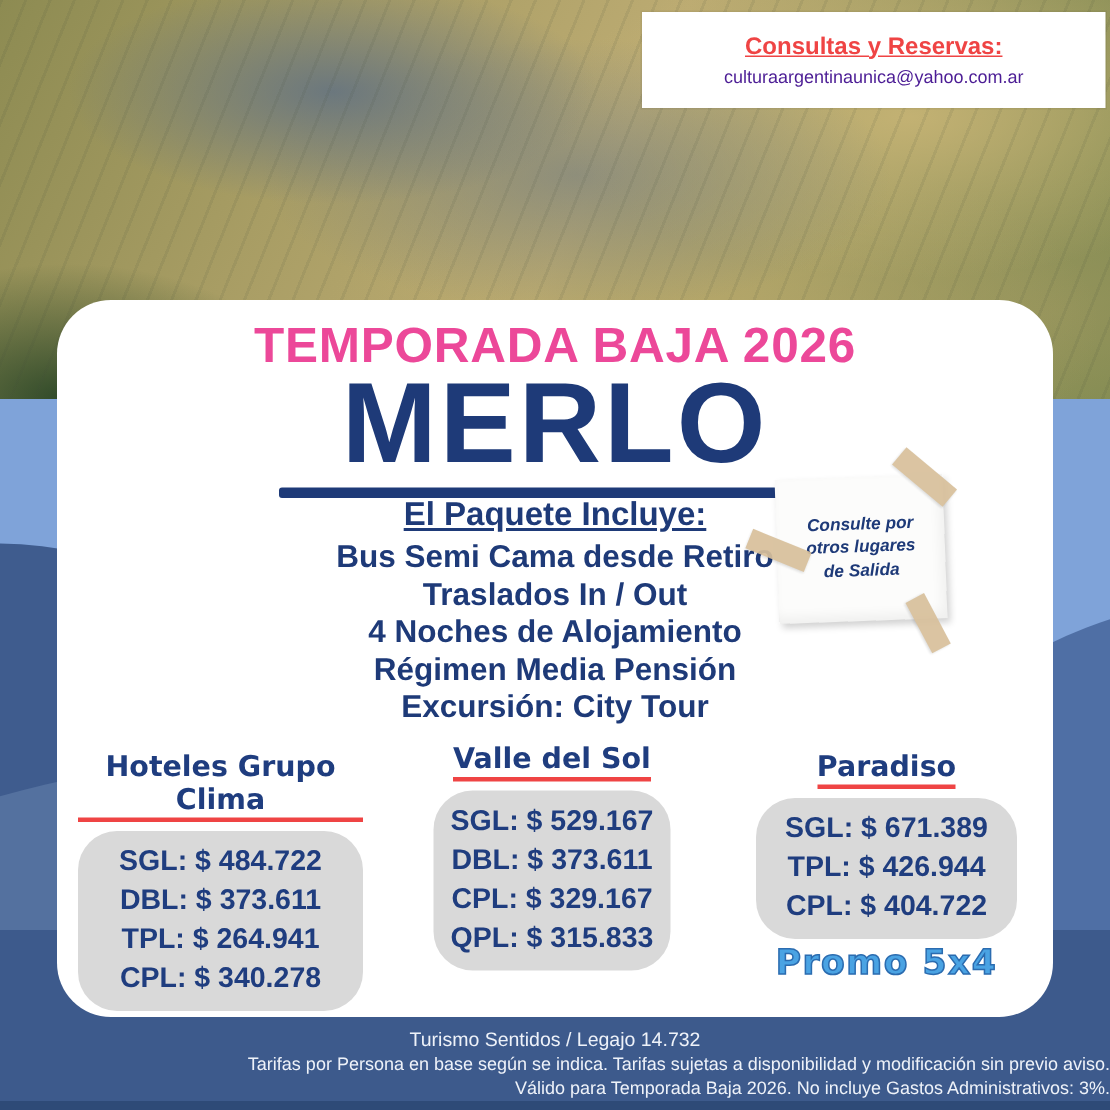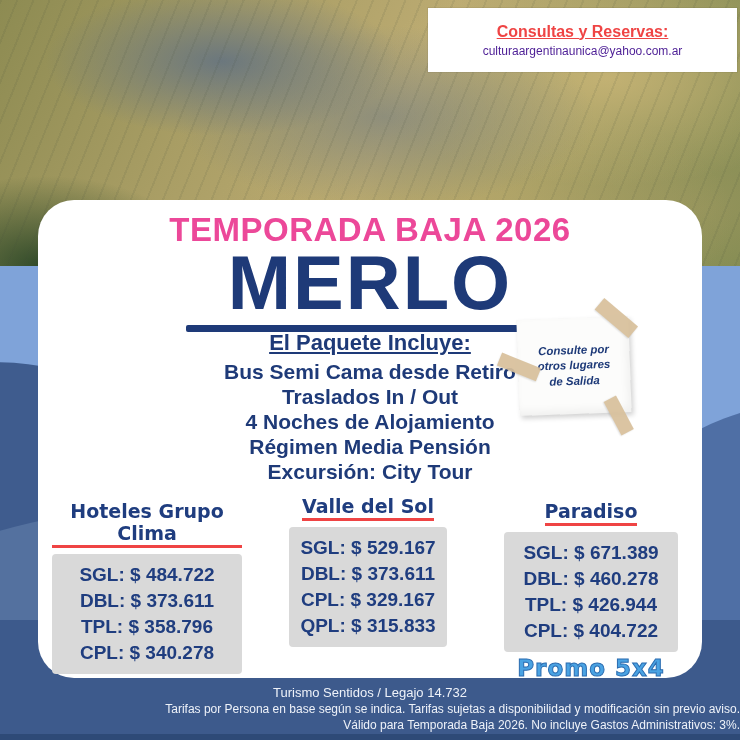"SGL: $ 529.167" .rate-box { border-radius: 4px -> 26px }
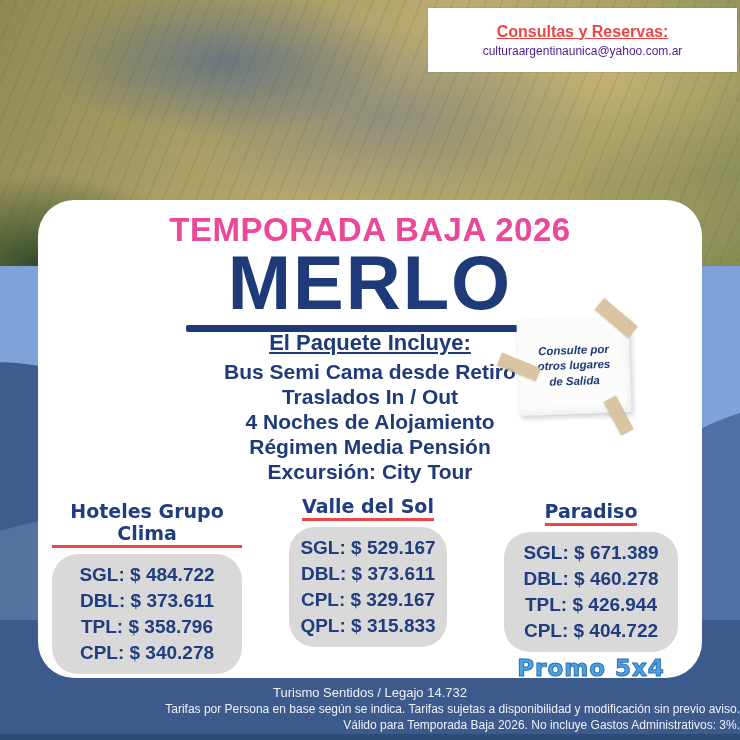"DBL: $ 460.278" div.rate { html: <div>DBL: $ 460.278</div> -> none }
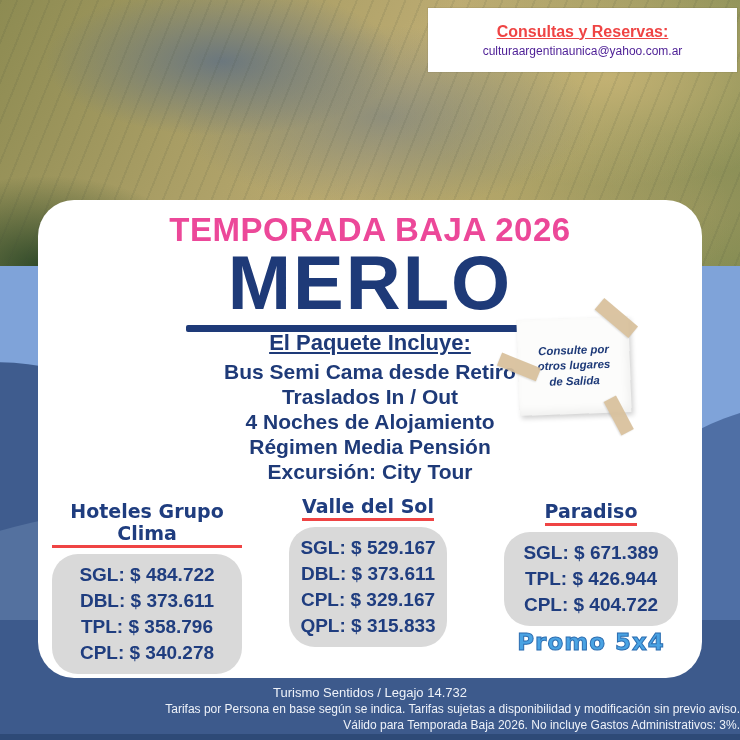"TPL: $ 358.796" div.rate { text: 358.796 -> 264.941 }
